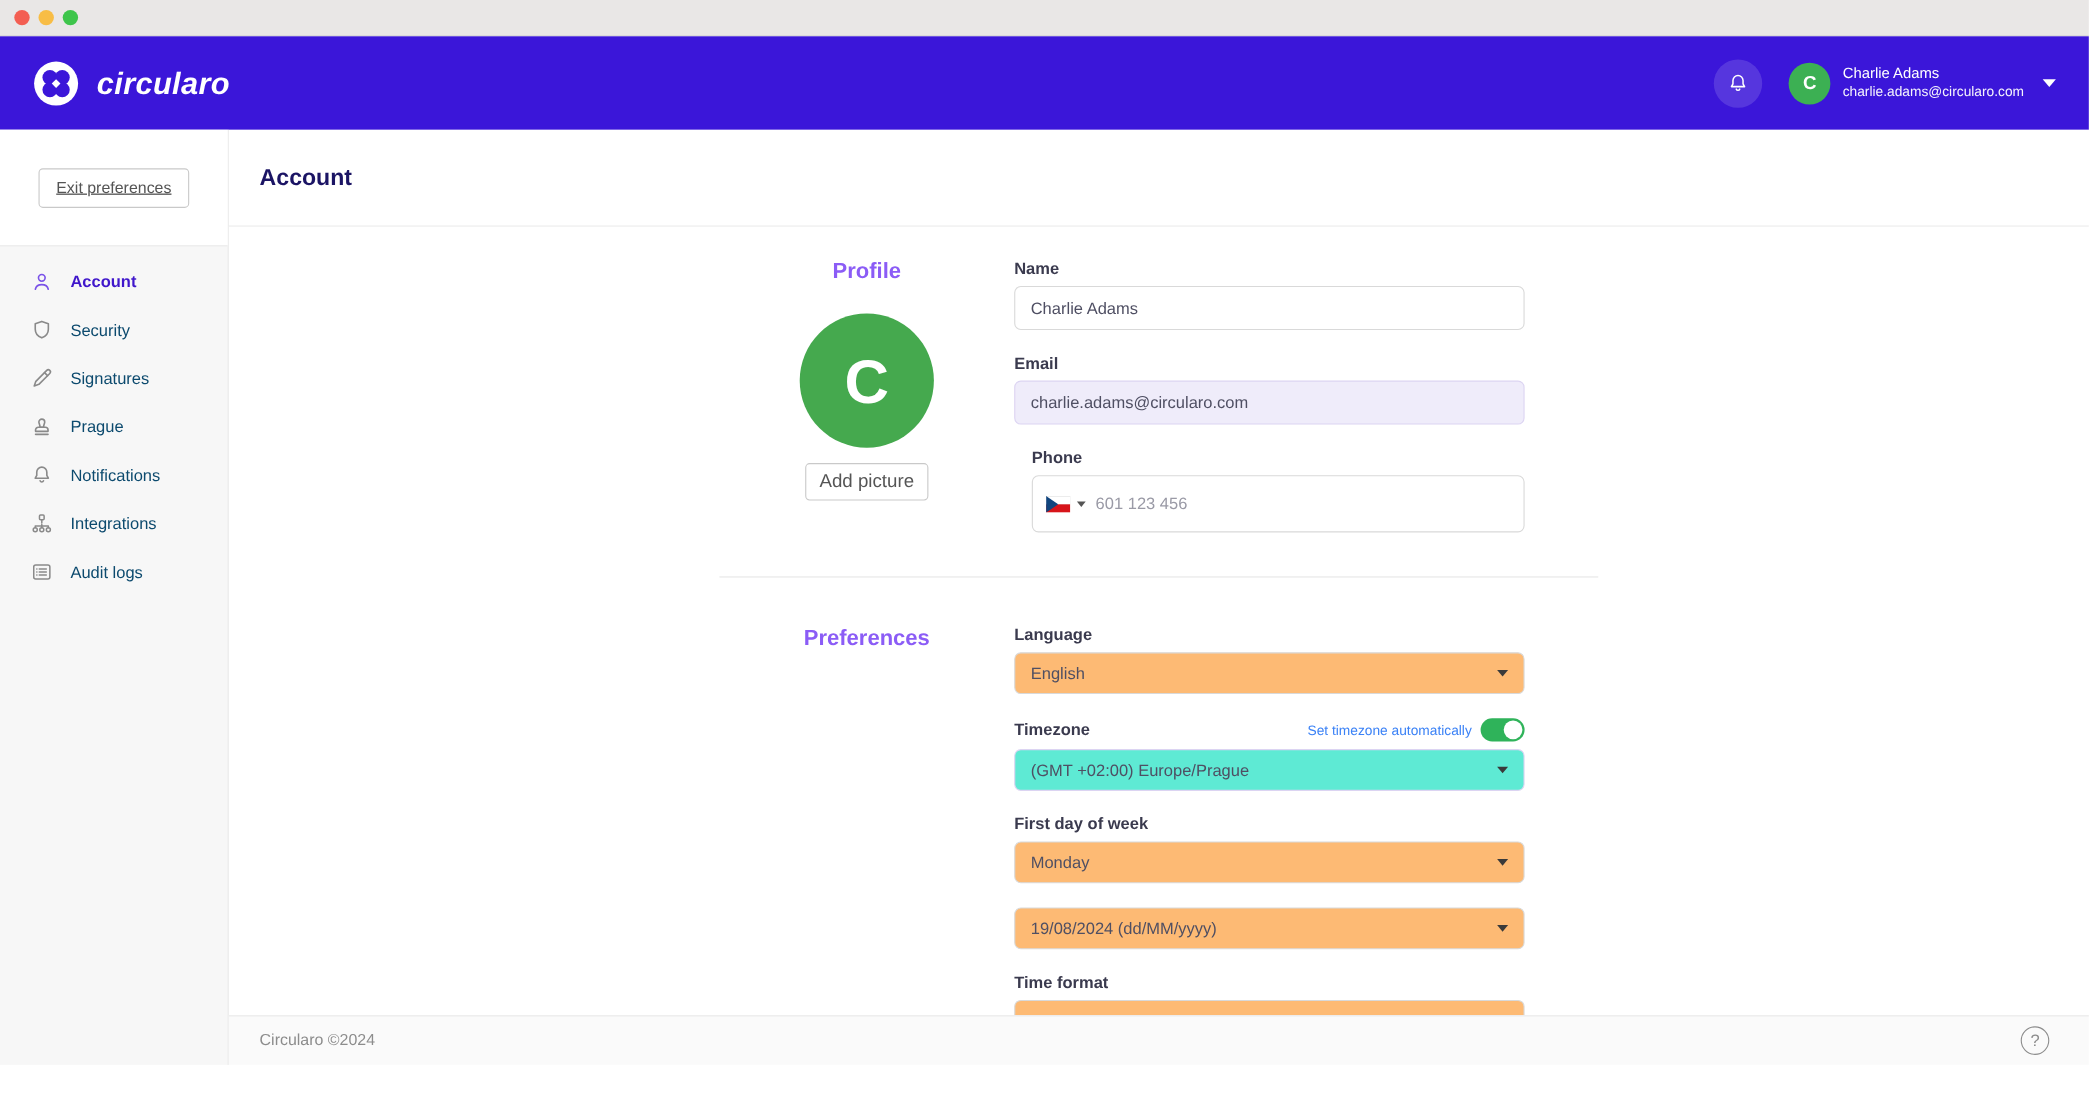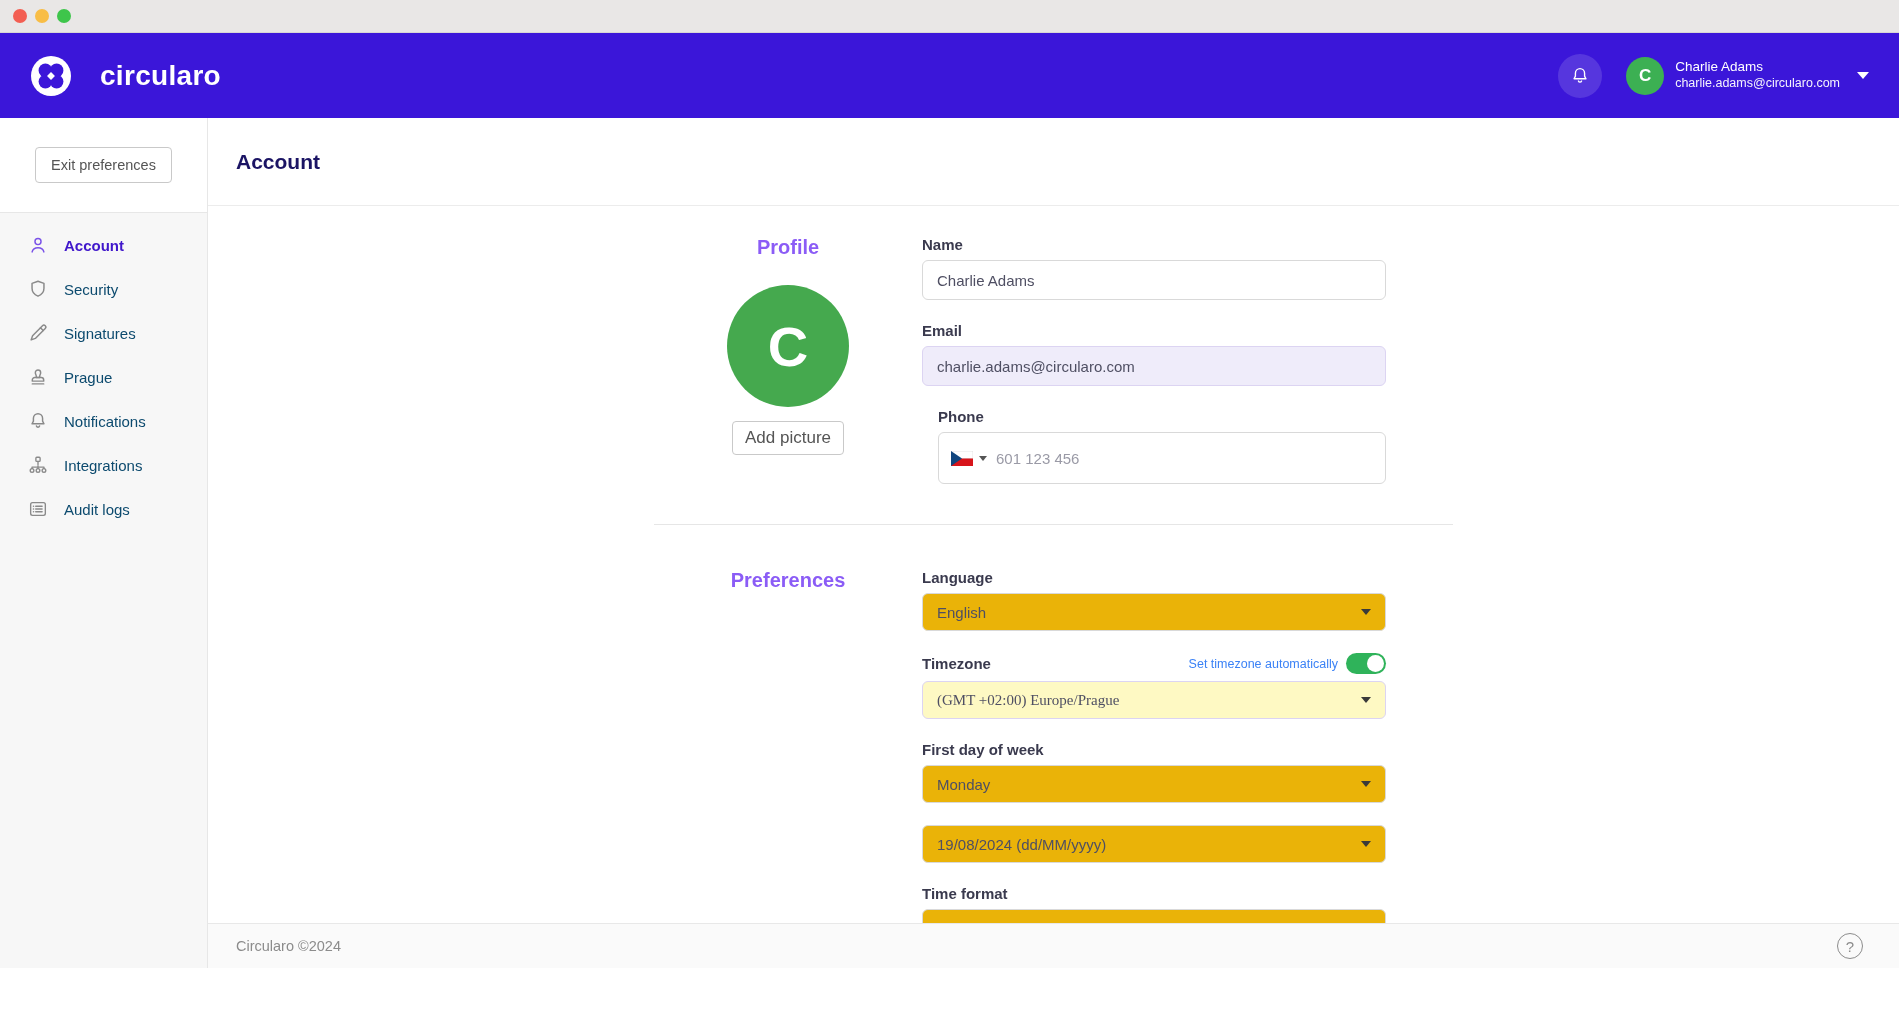"circularo" .brand { font-style: none -> italic; gap: 28px -> 16px }
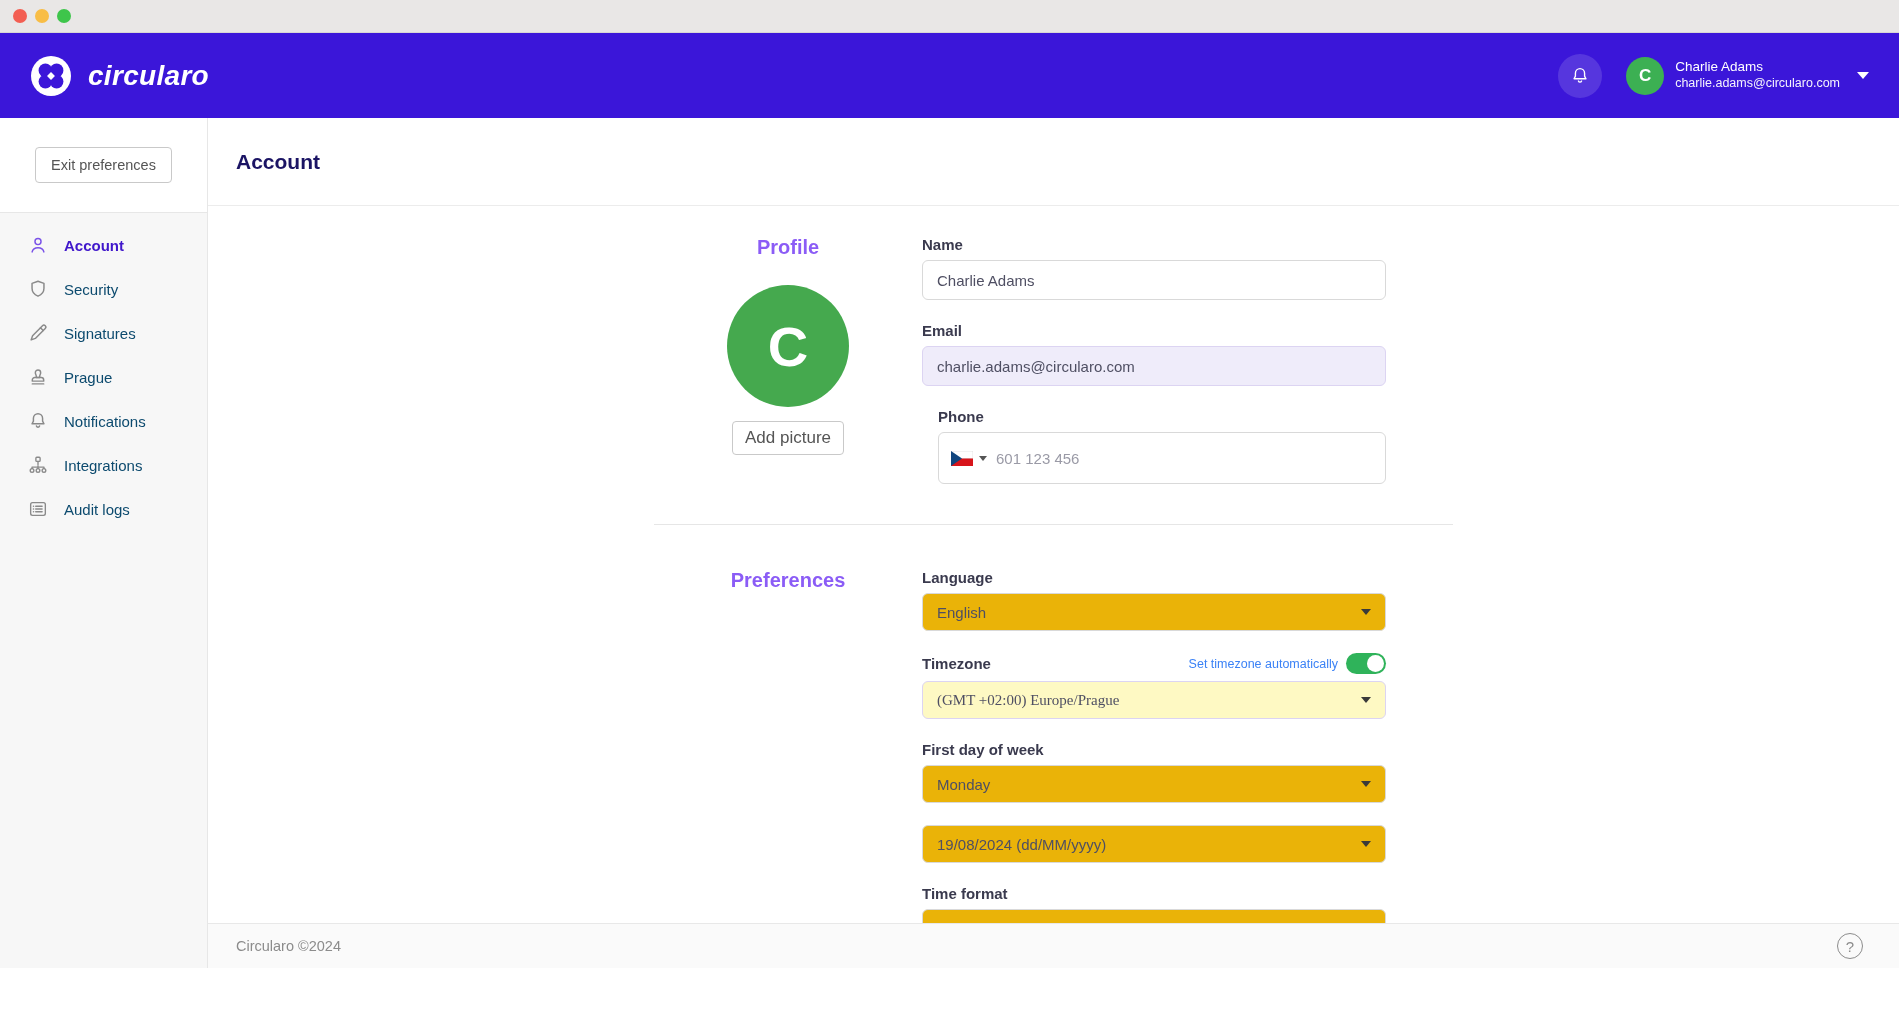"Exit preferences" .sidebar-top { height: 95px -> 106px; text-decoration: none -> underline }
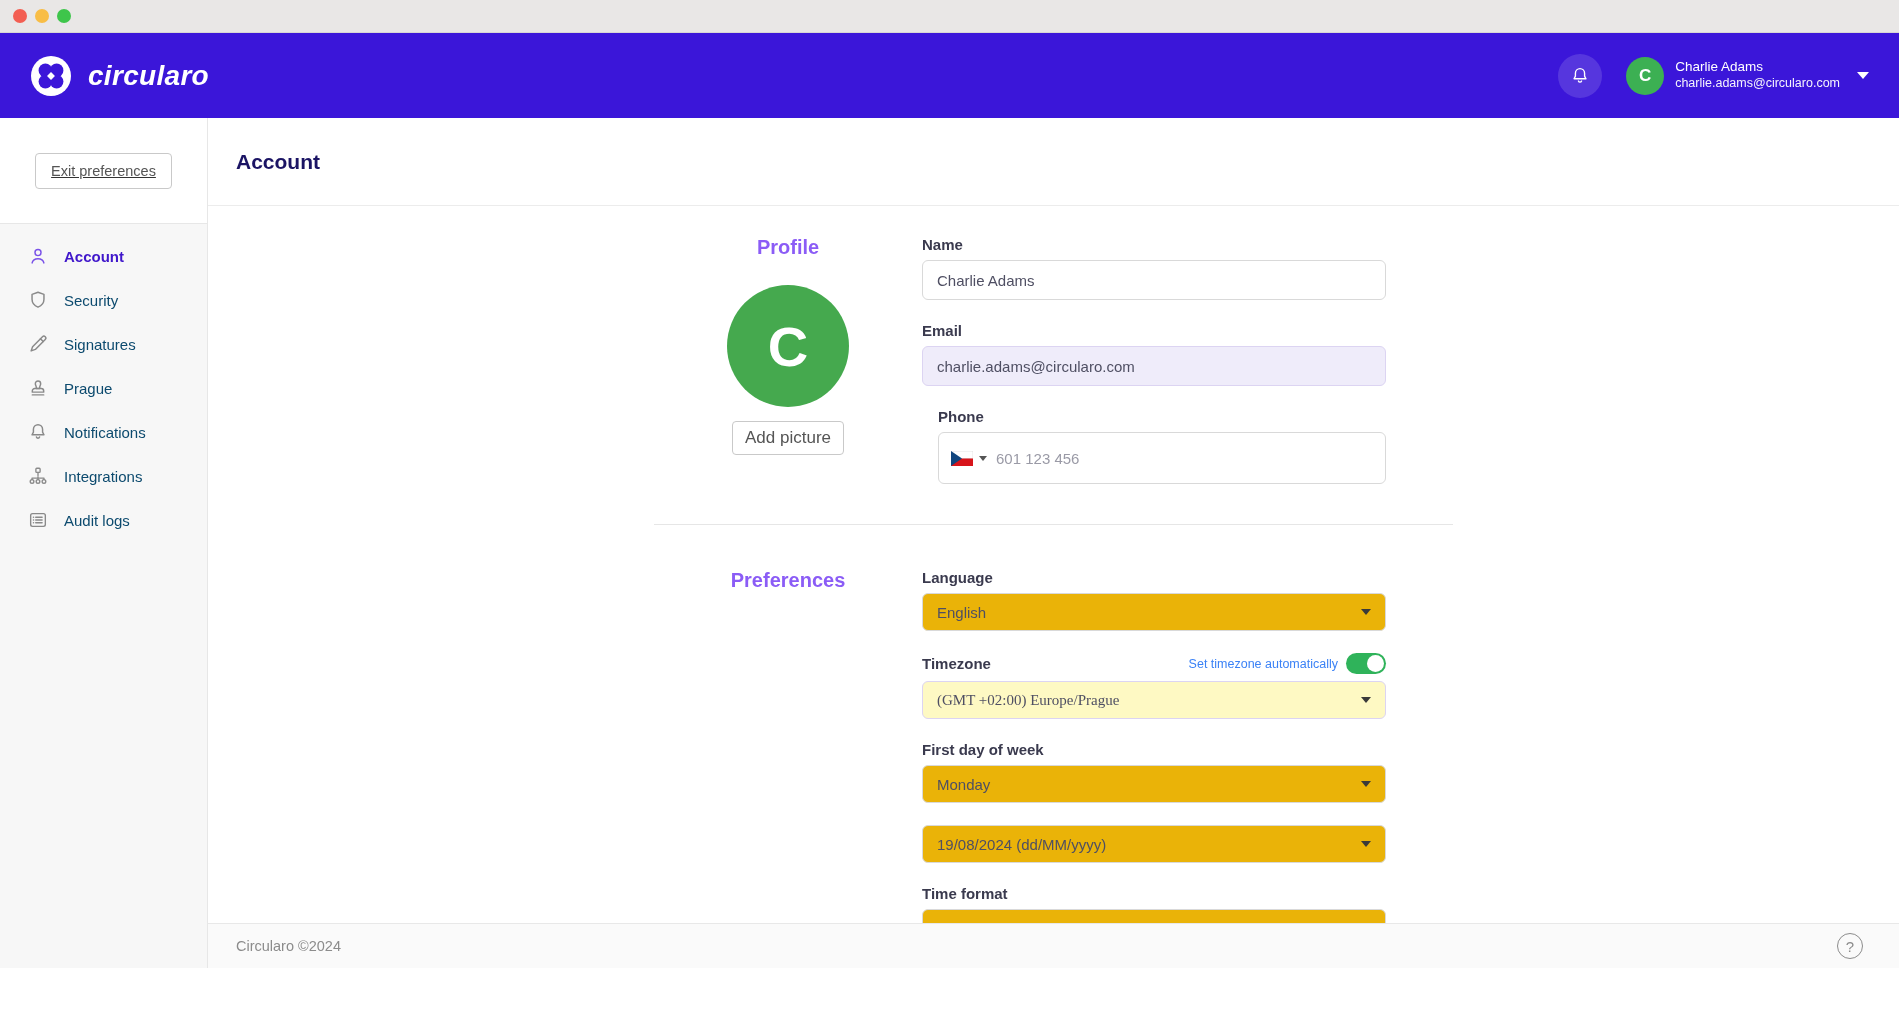"English" .select { background: #eab308 -> #fdba74 }
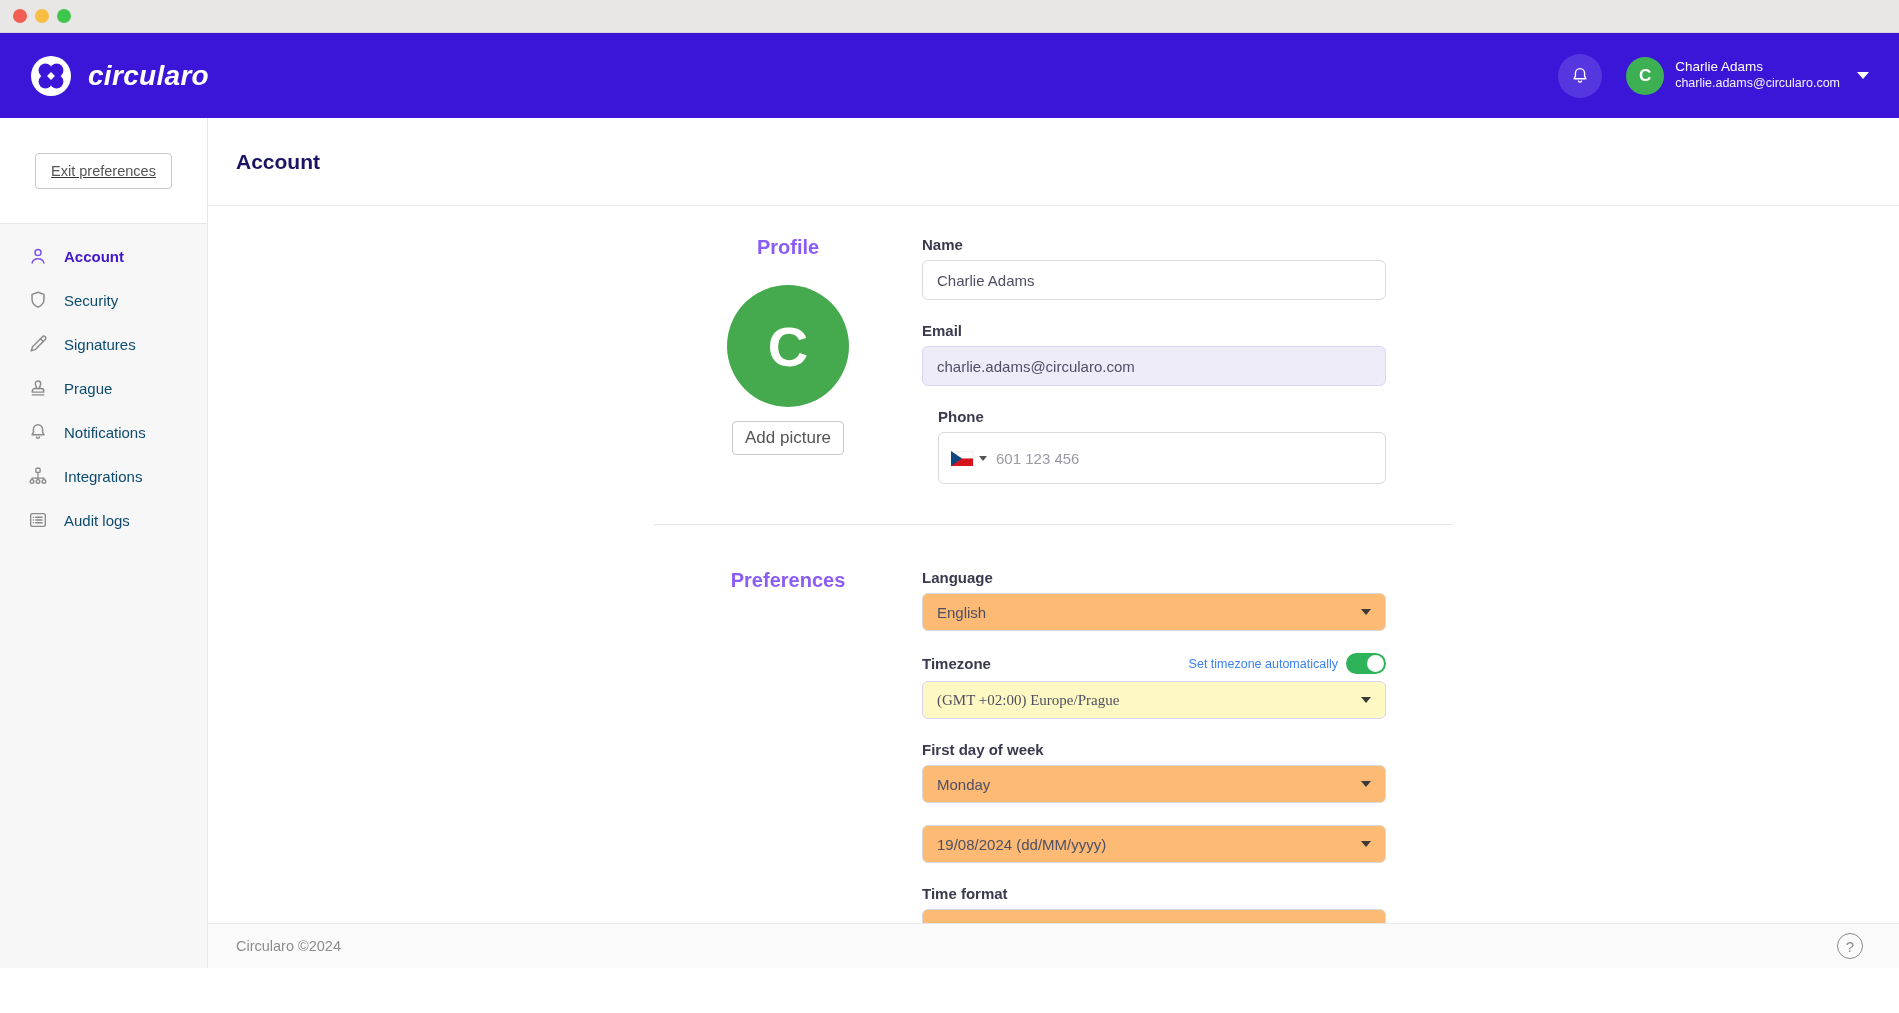"(GMT +02:00) Europe/Prague" .select.lavender { background: #fef9c3 -> #5eead4; font-family: Liberation Serif, serif -> none }
